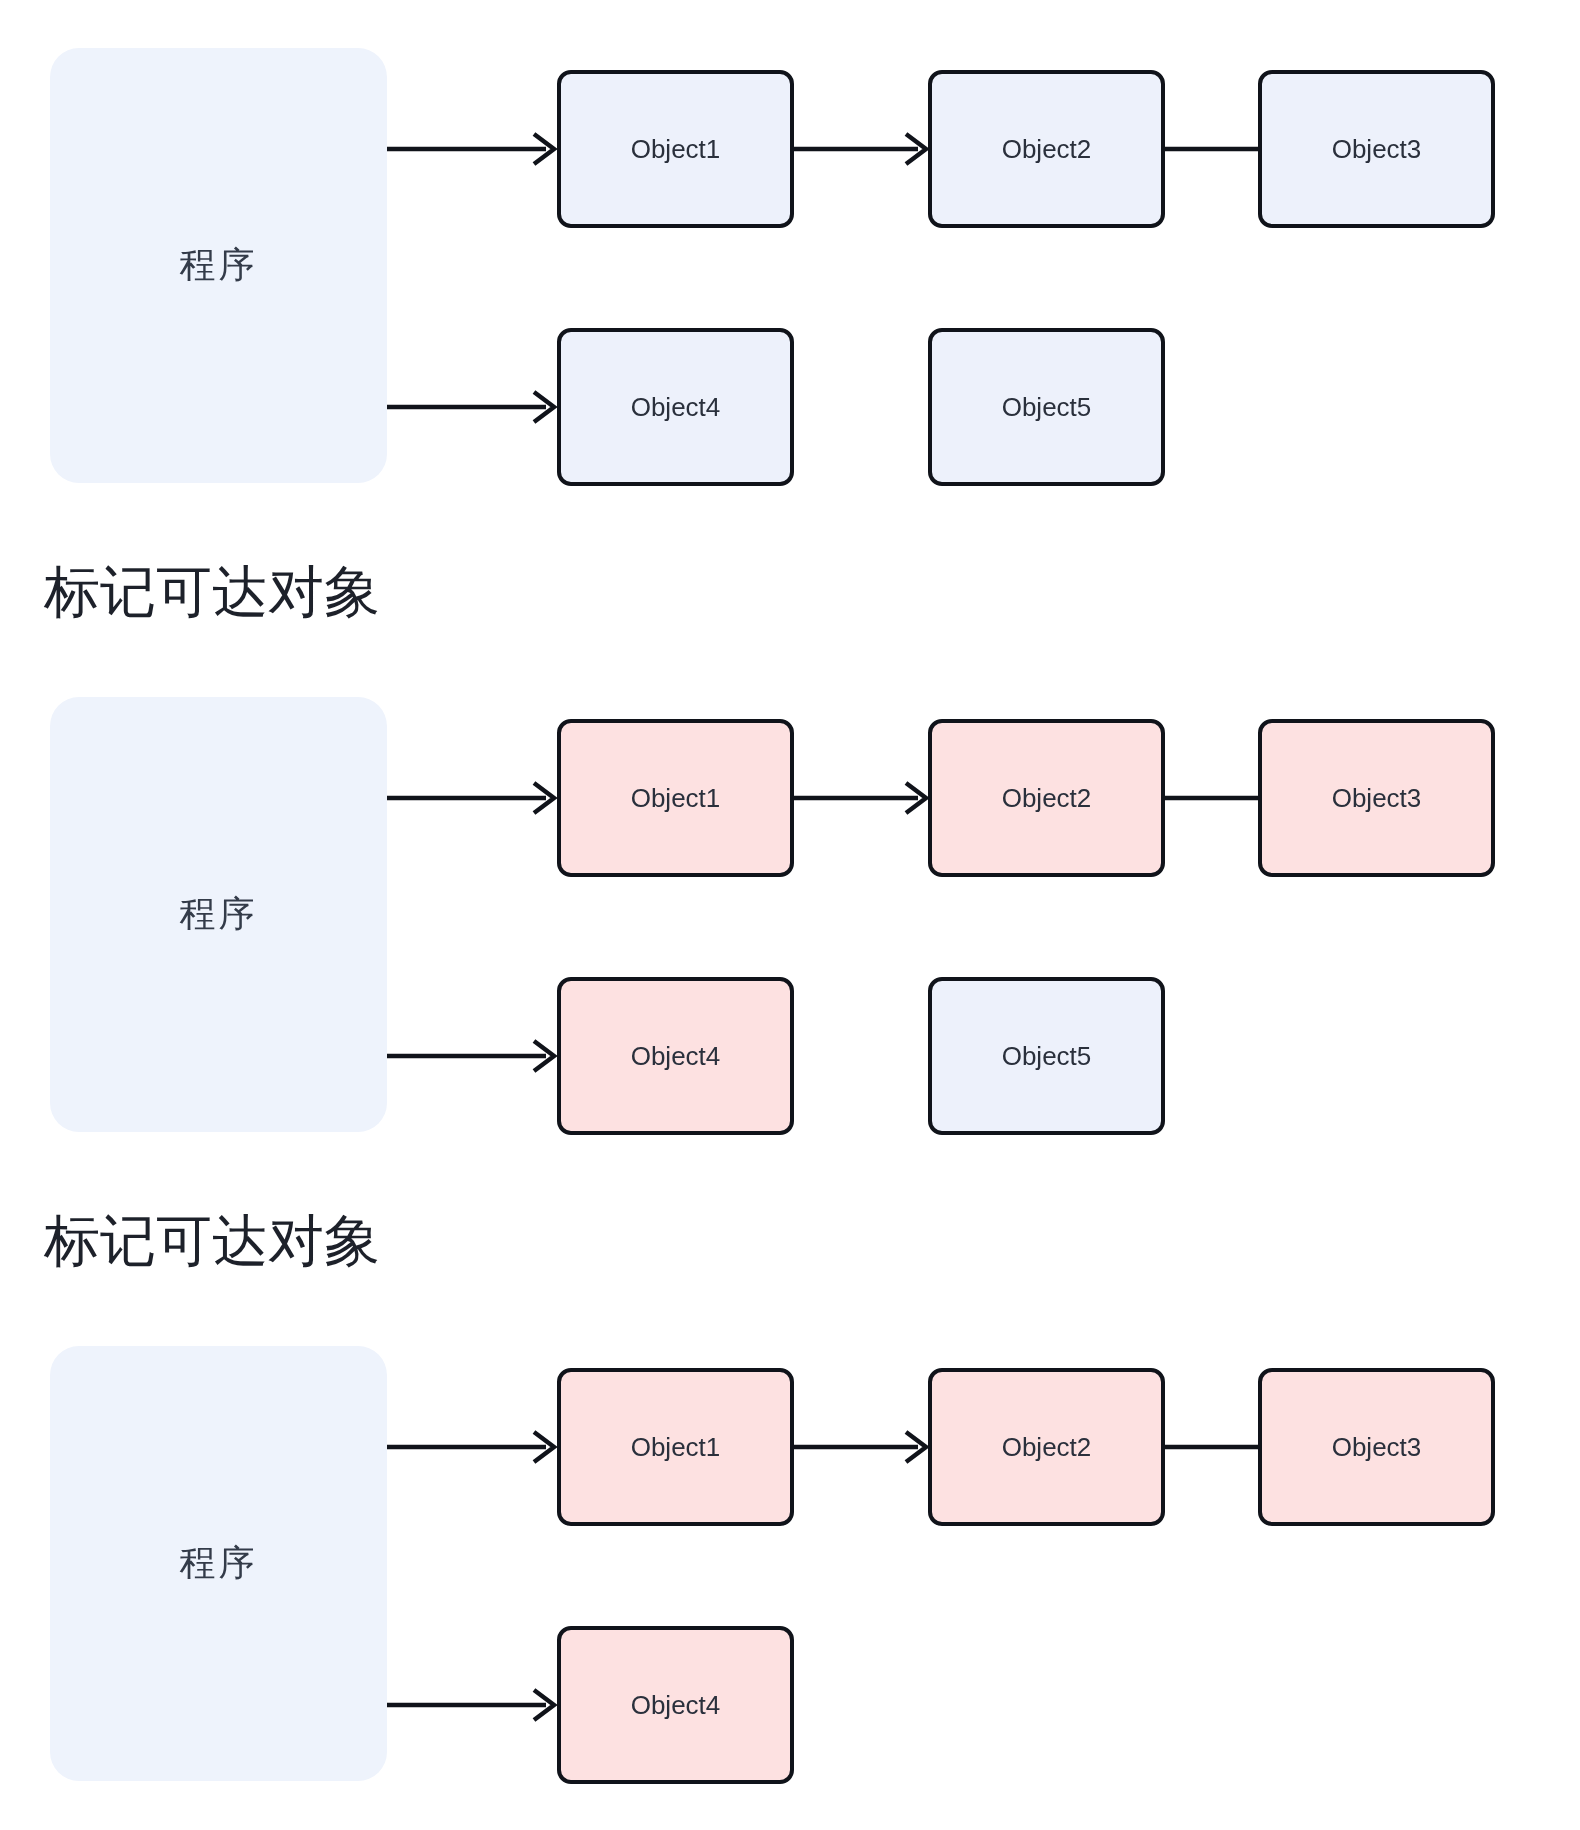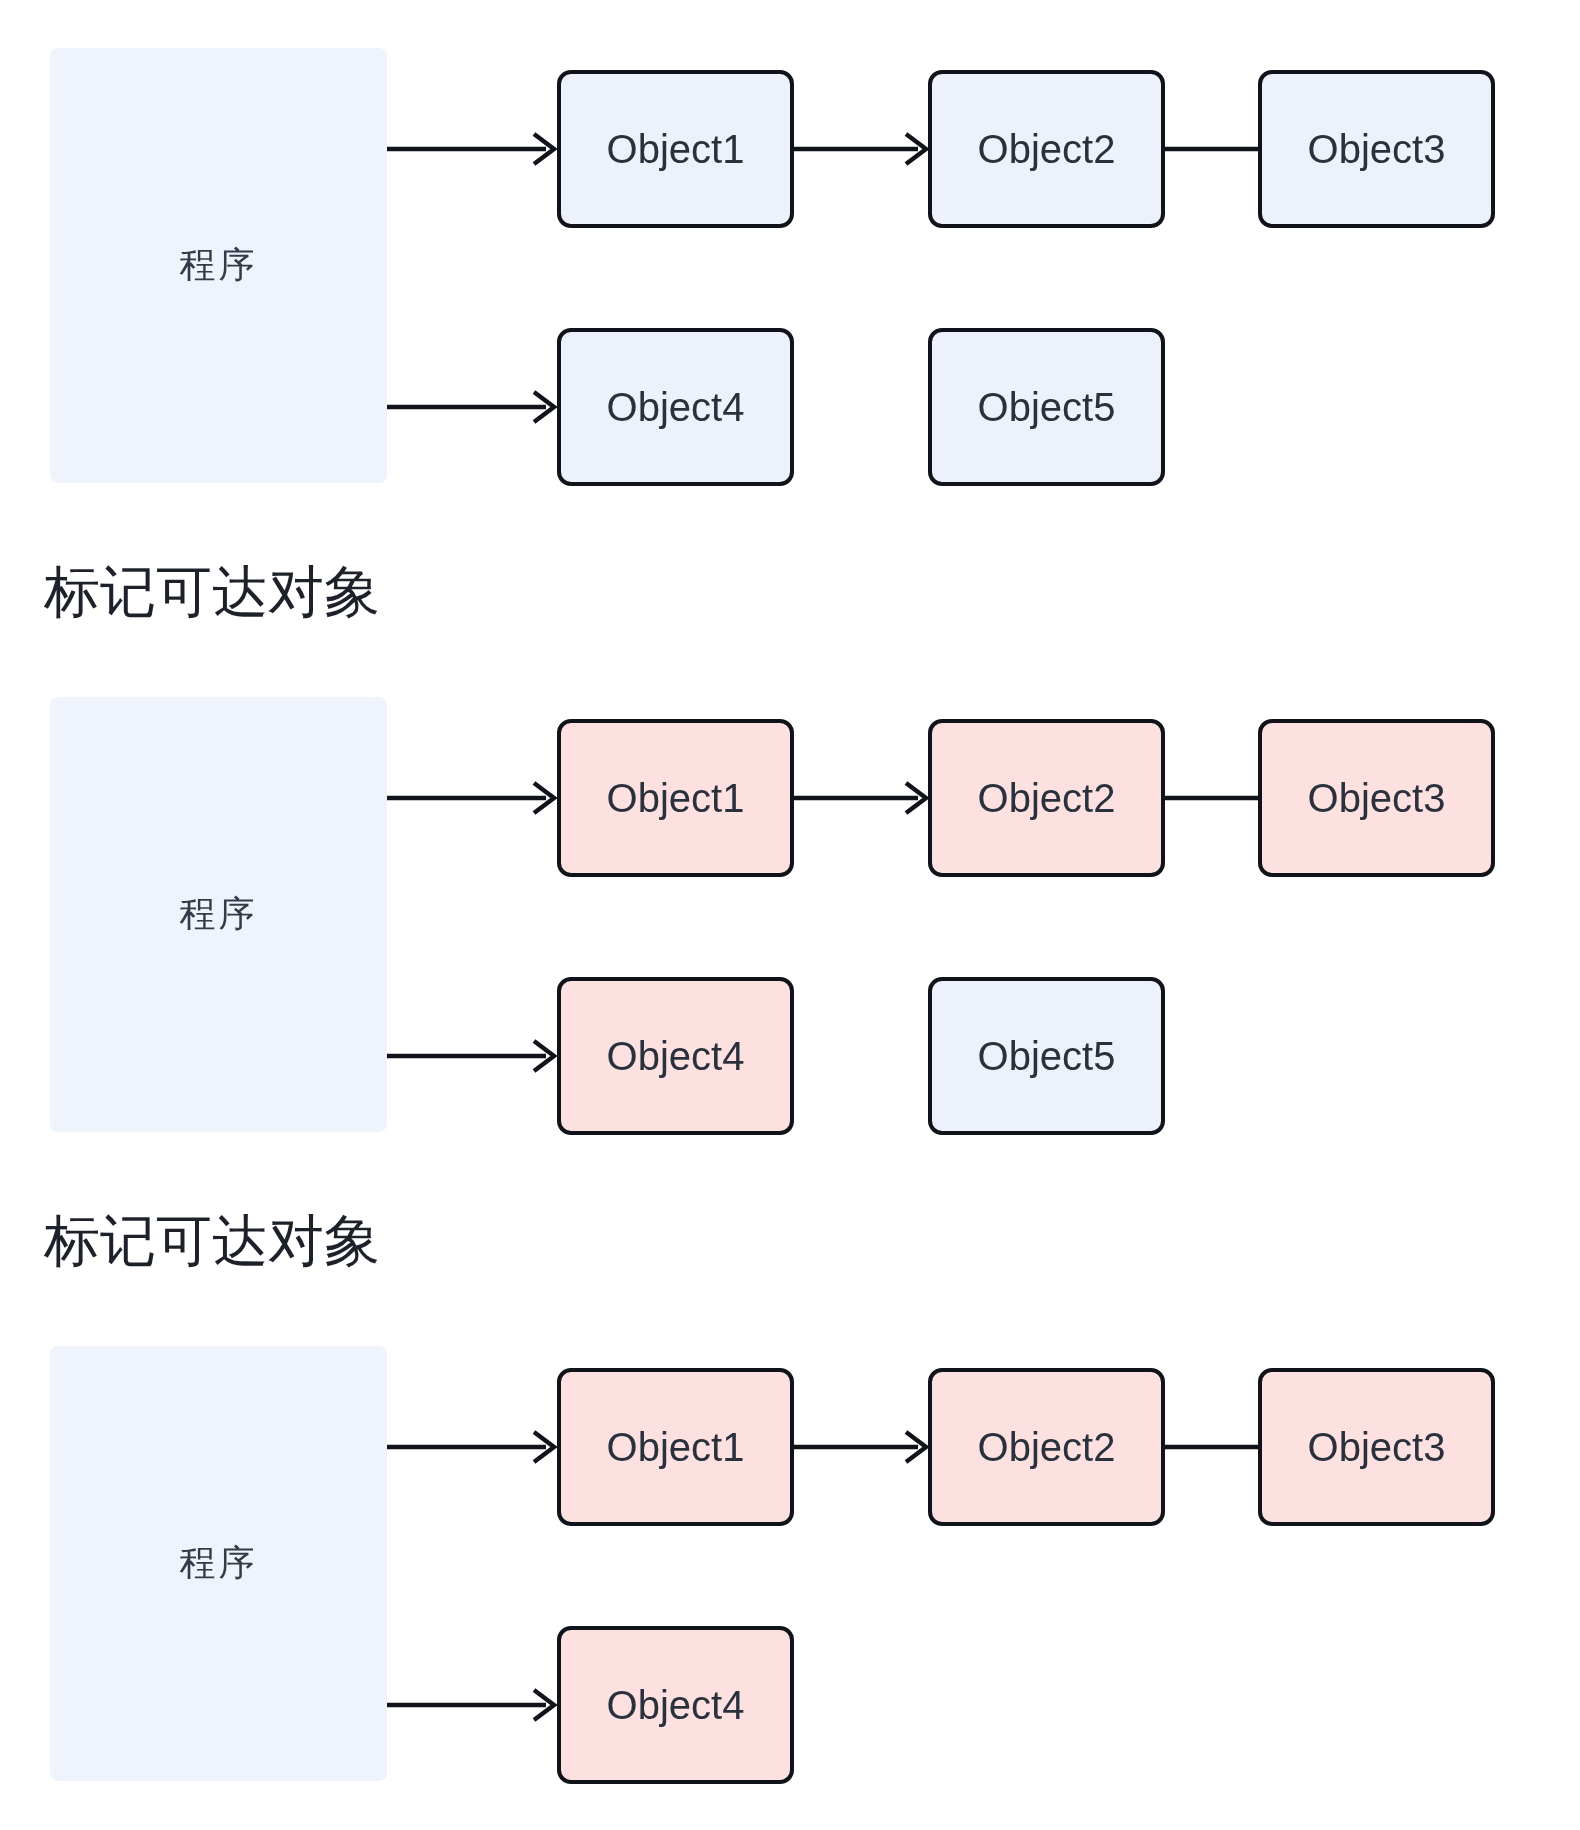"Object1" .obj-label { font-size: 40px -> 26px }
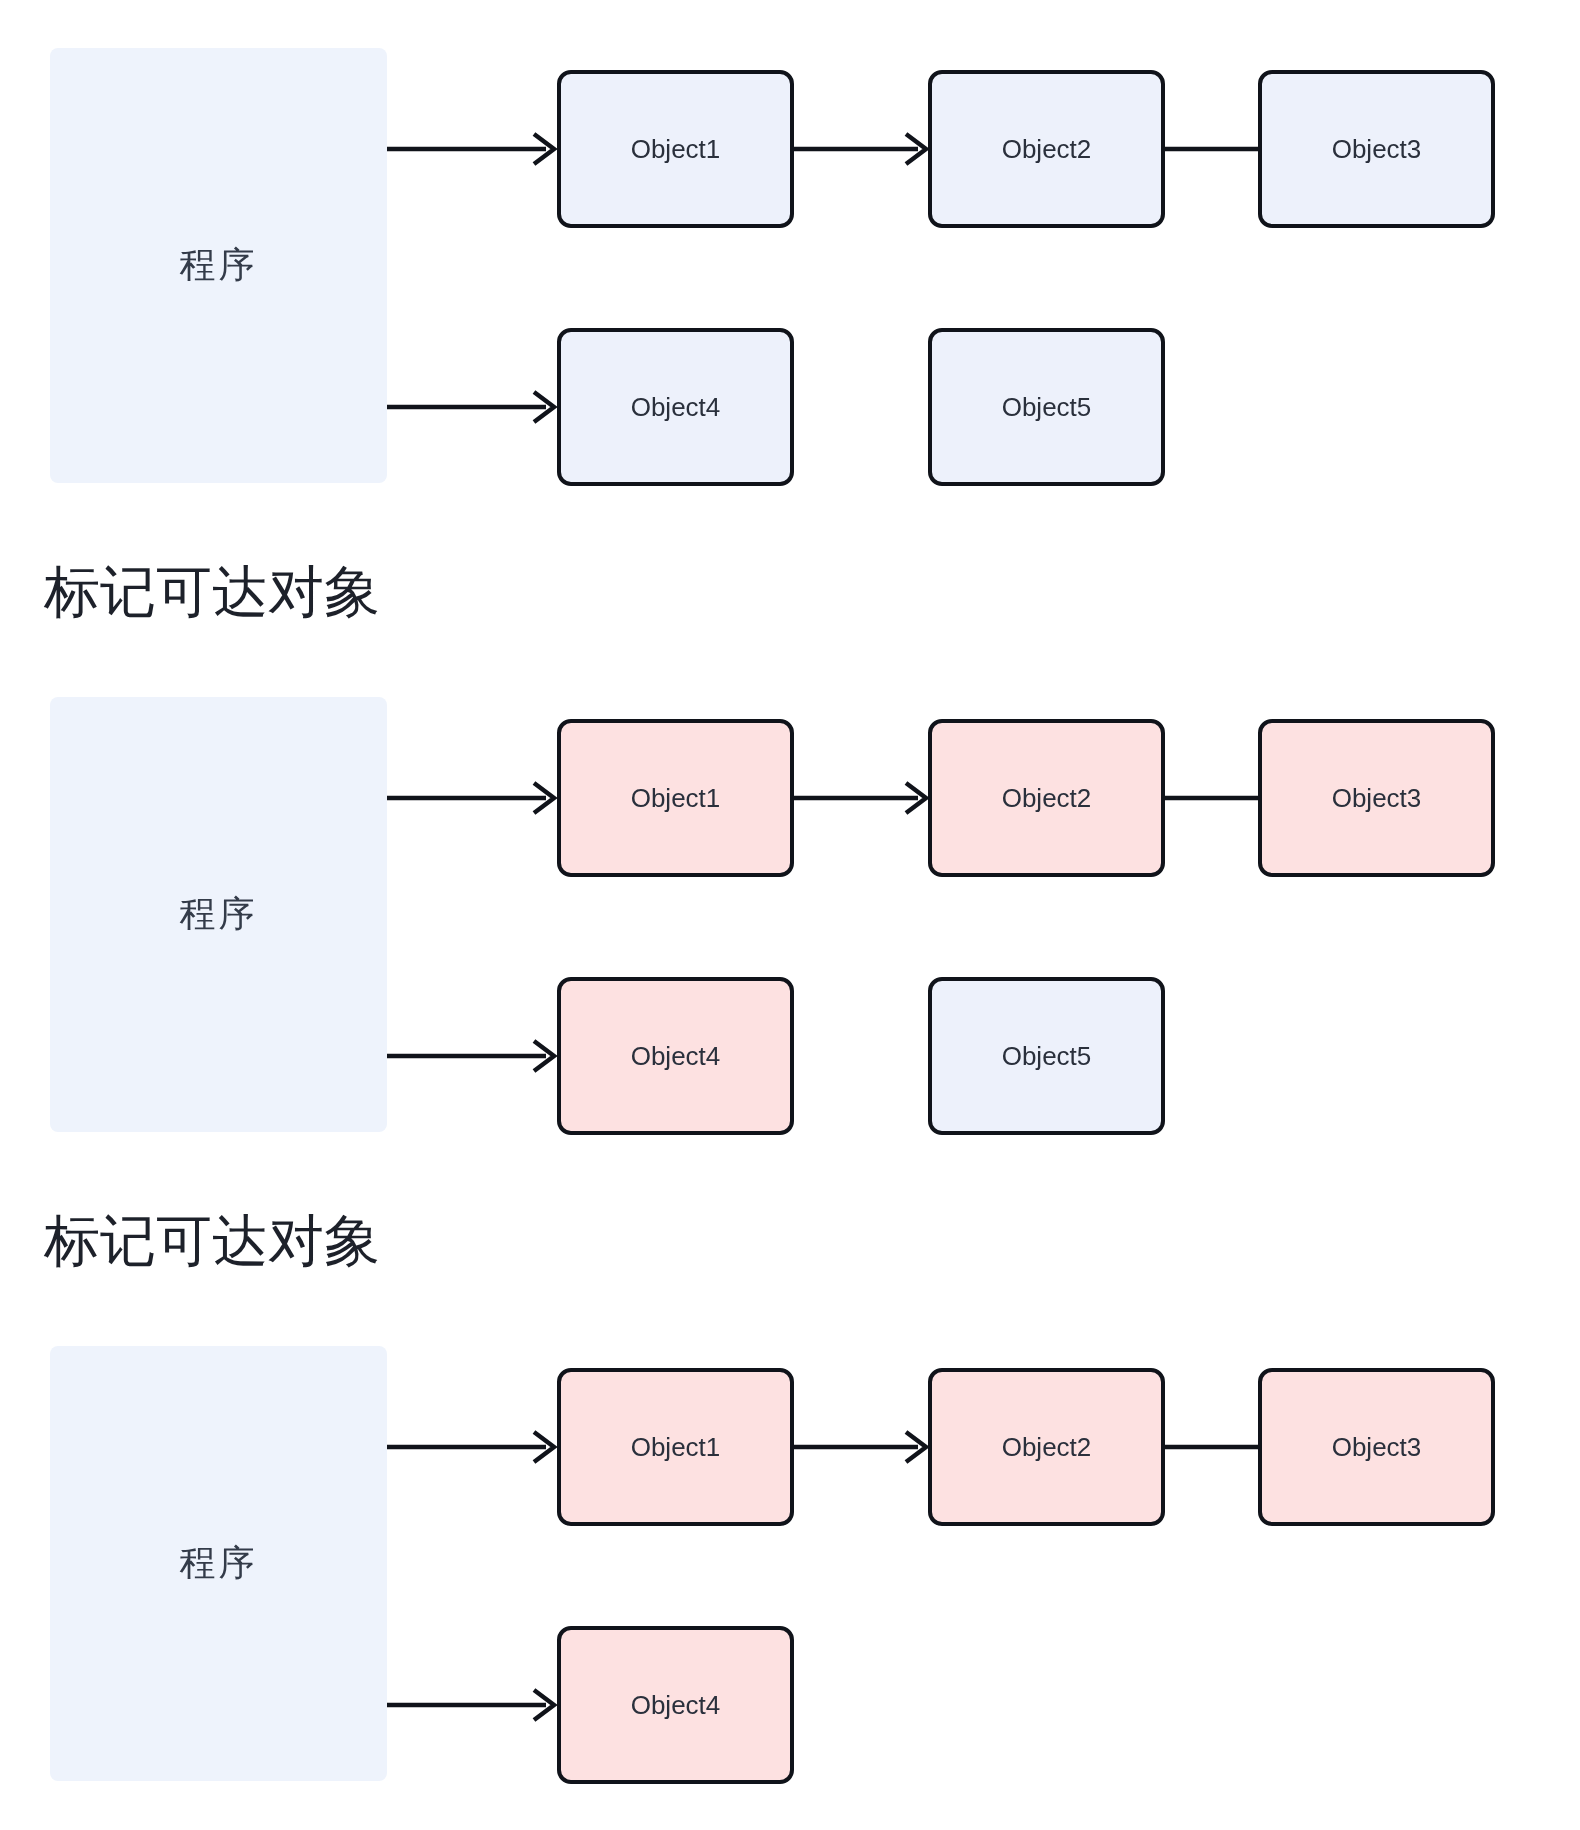"程序" .program { border-radius: 8px -> 29px }
